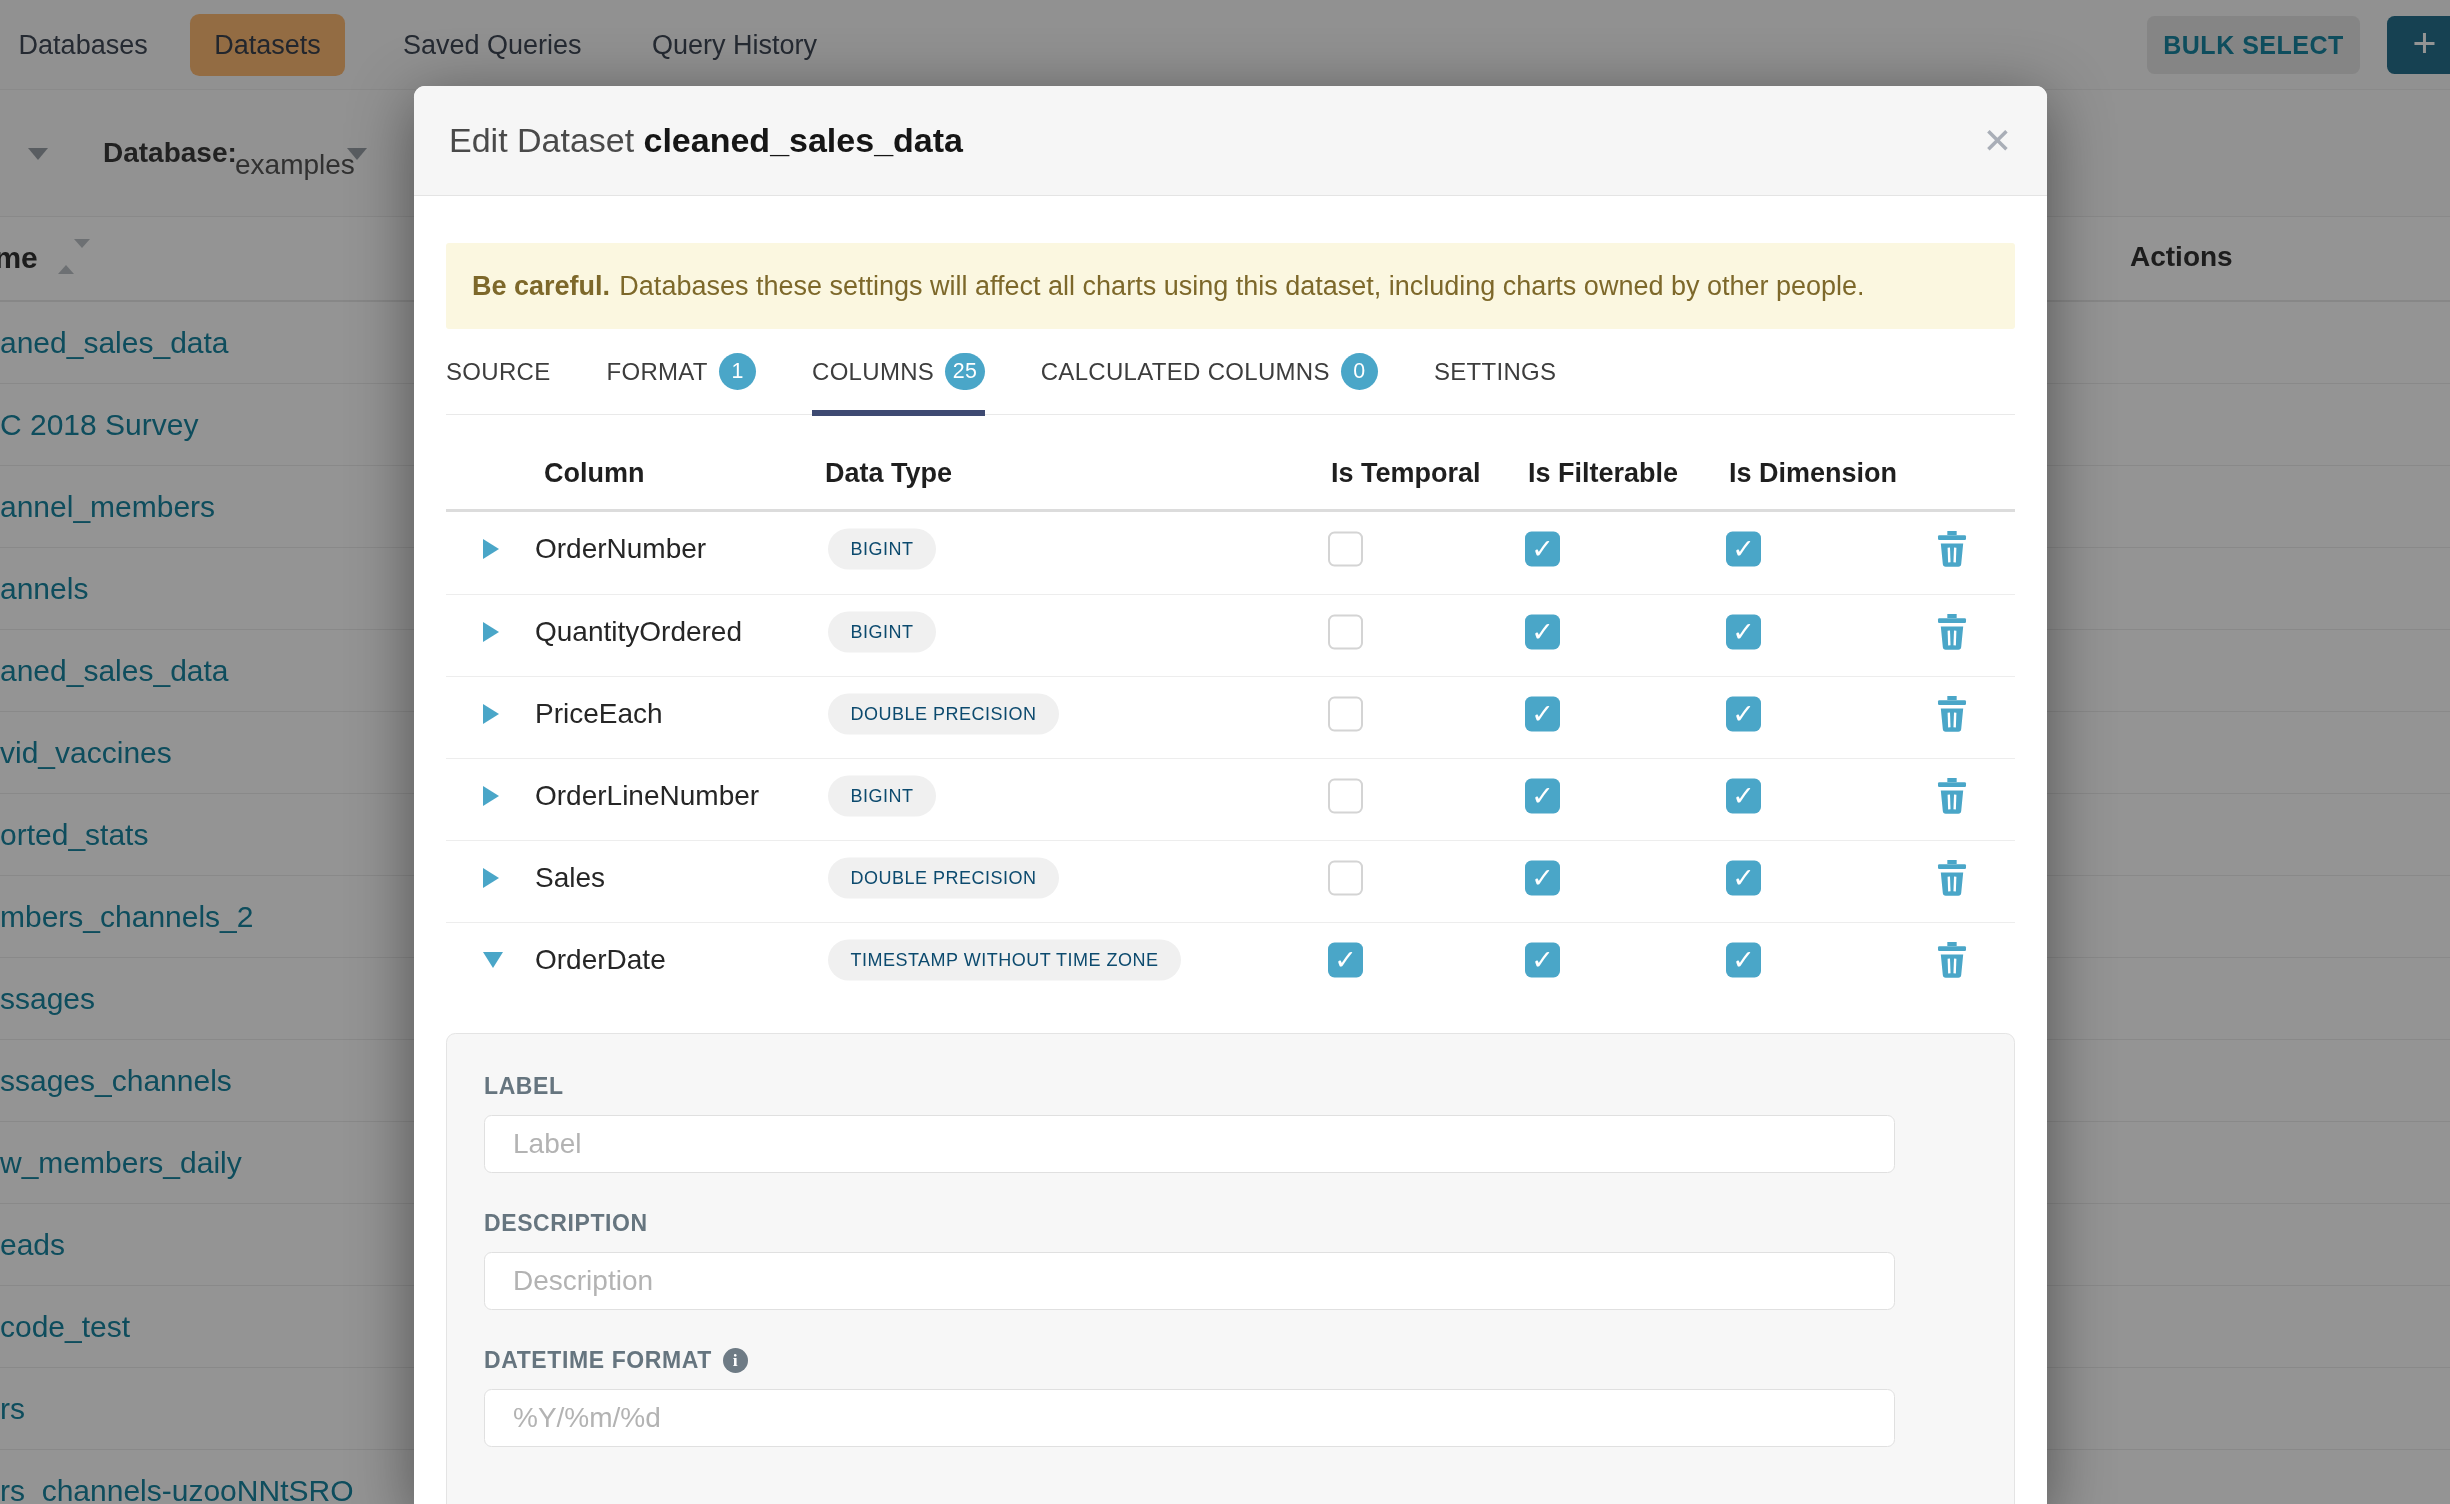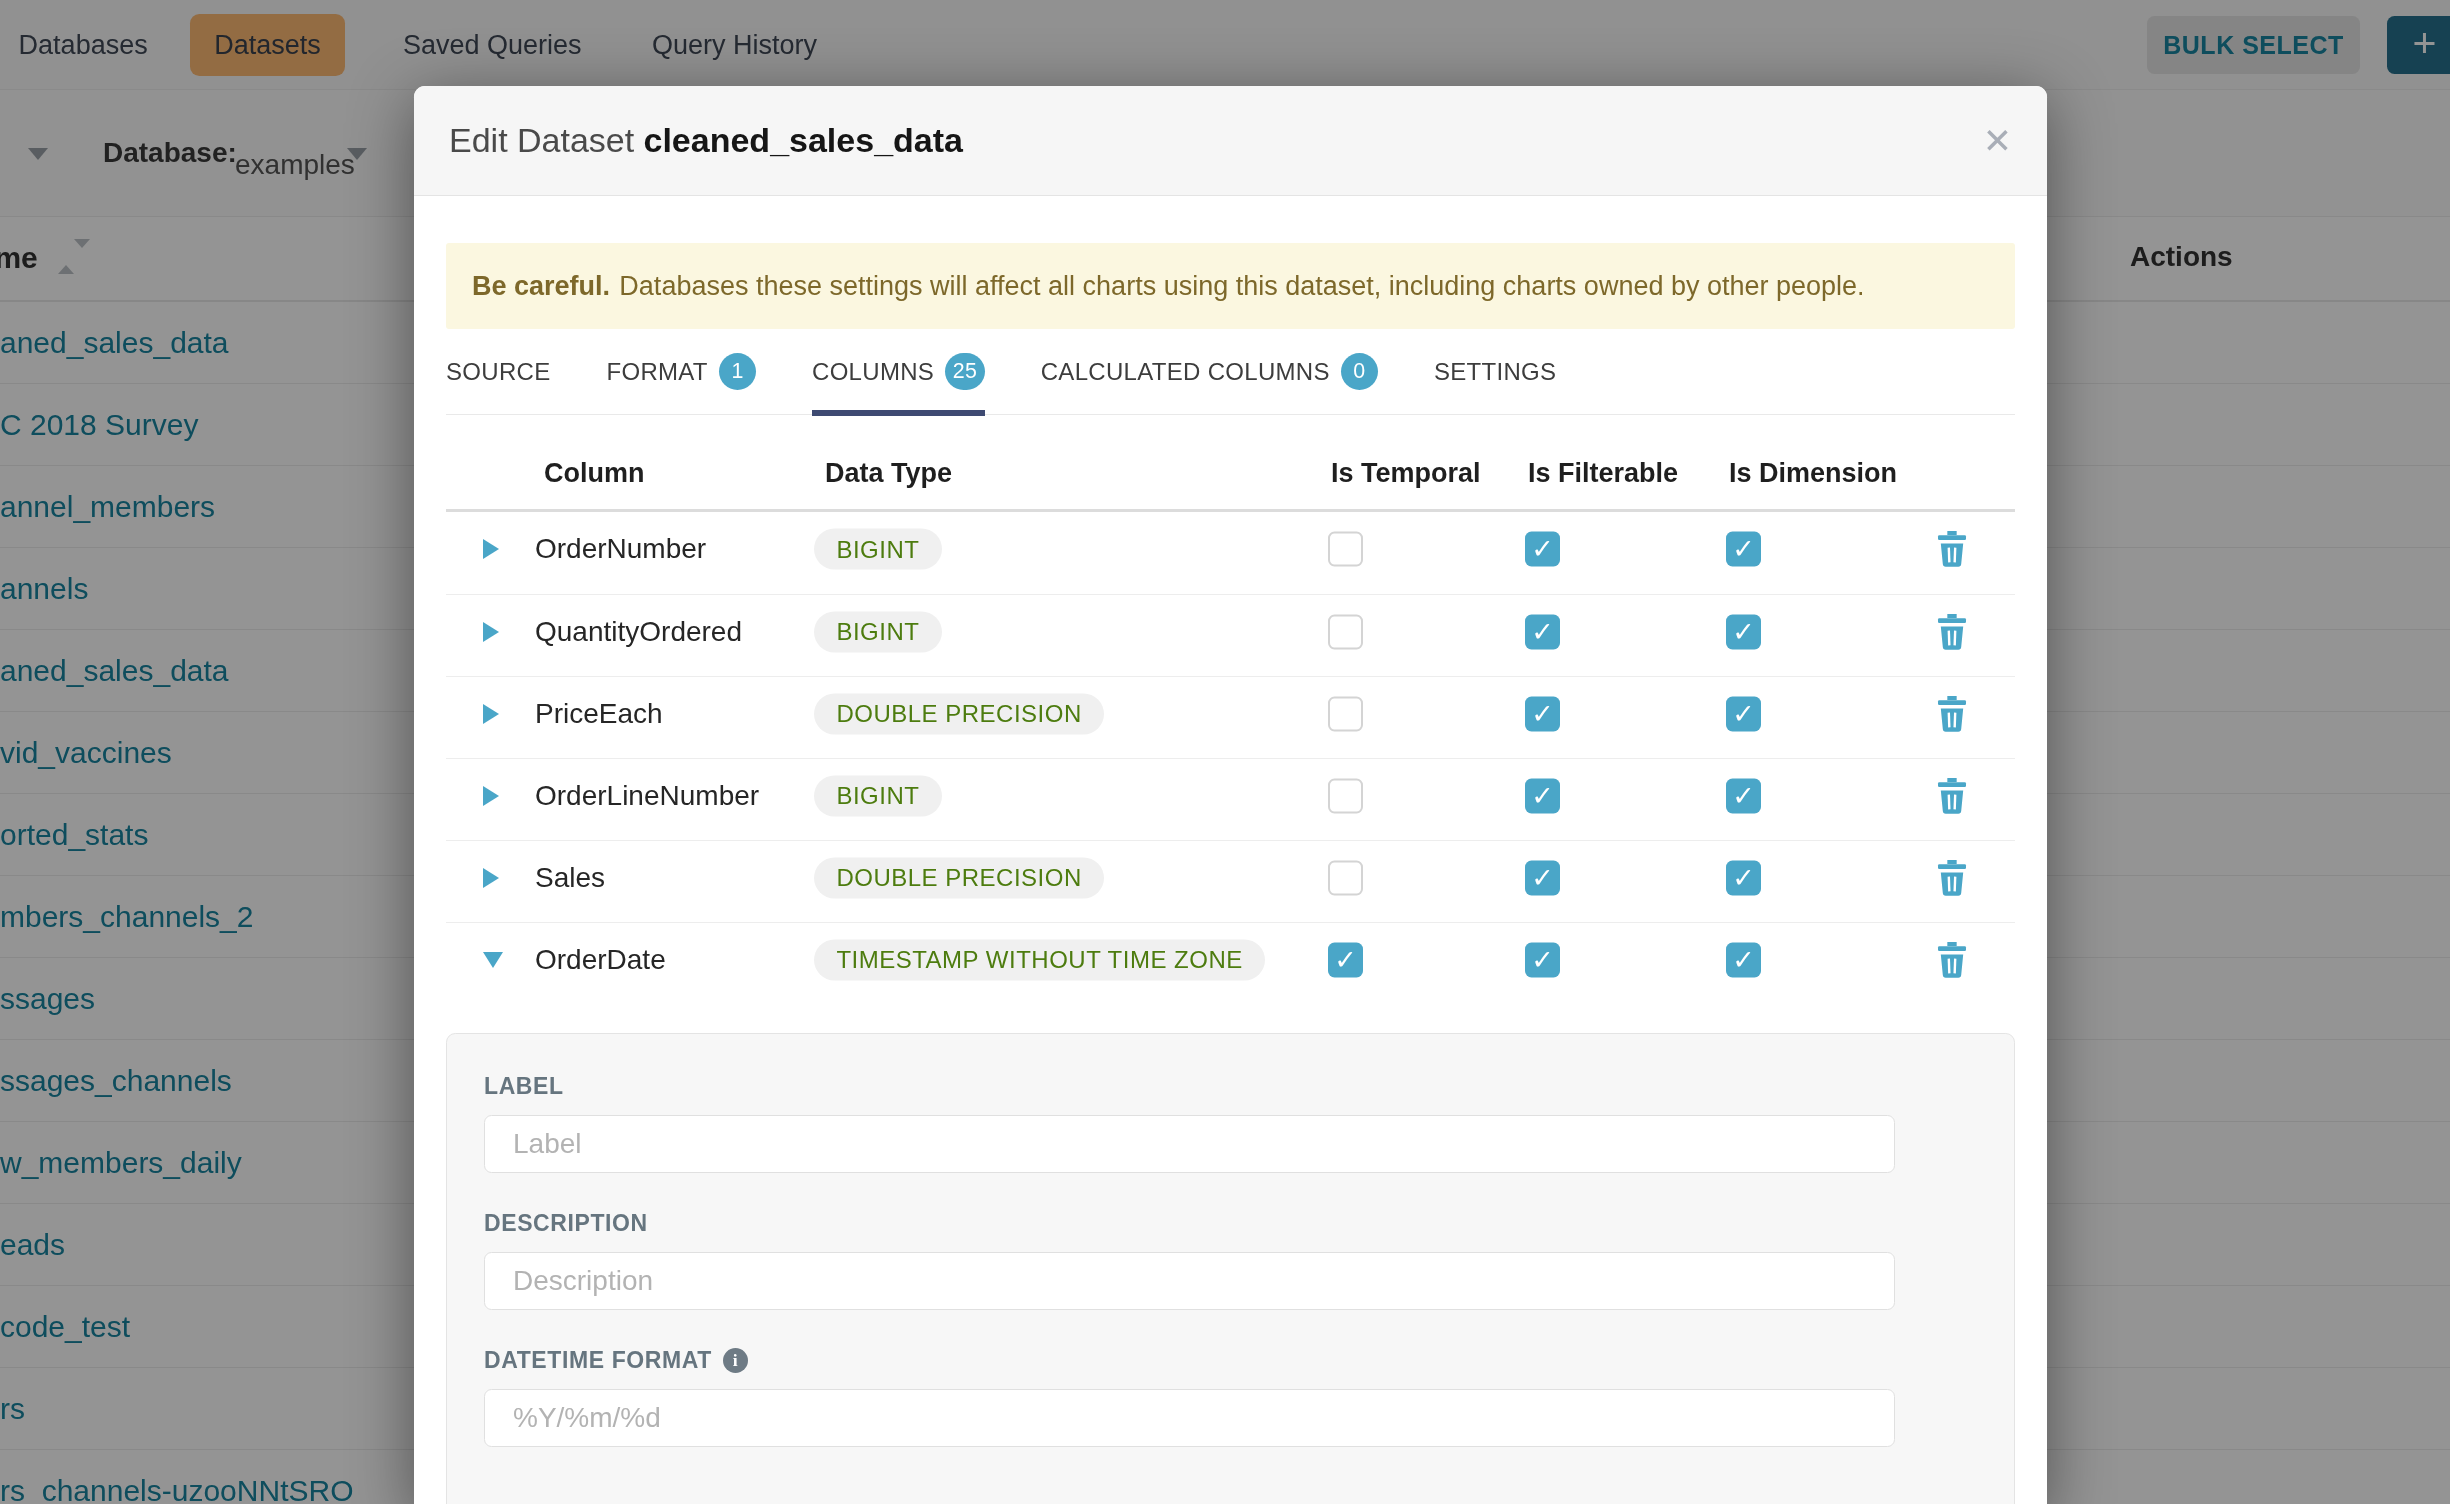"BIGINT" .pill { color: #4d7c0f -> #0c4a6e; font-size: 24px -> 18px; left: 368px -> 382px }
